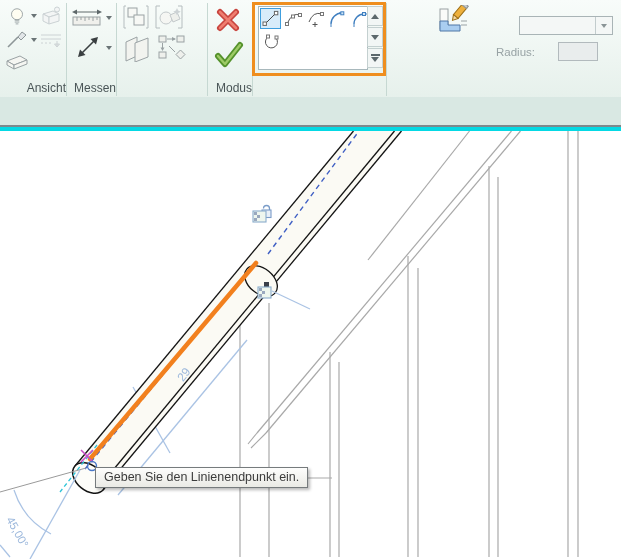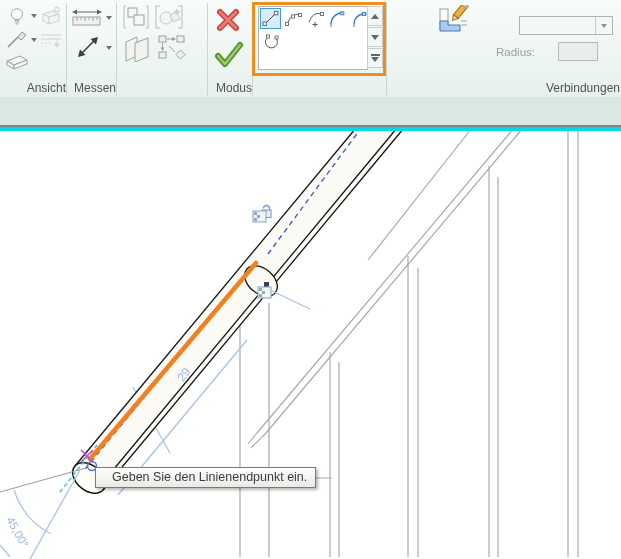"Verbindungen" div.plabel { html: <div>Verbindungen</div> -> none }
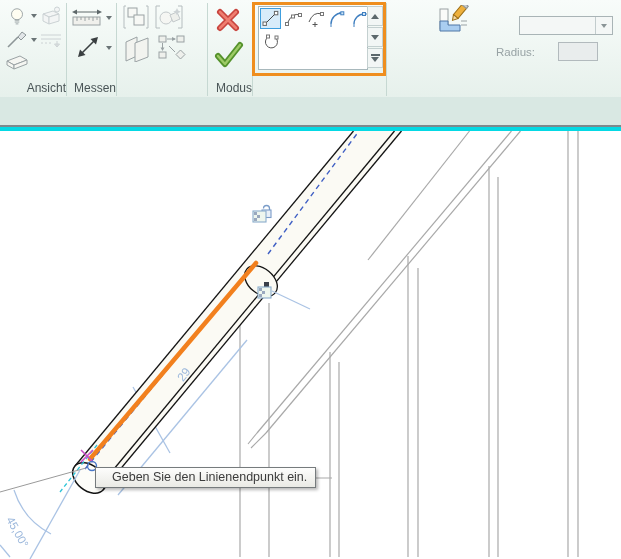"Geben Sie den Linienendpunkt ein." .tooltip { padding: 2px 8px 3px 16px -> 2px 8px 3px 8px }
